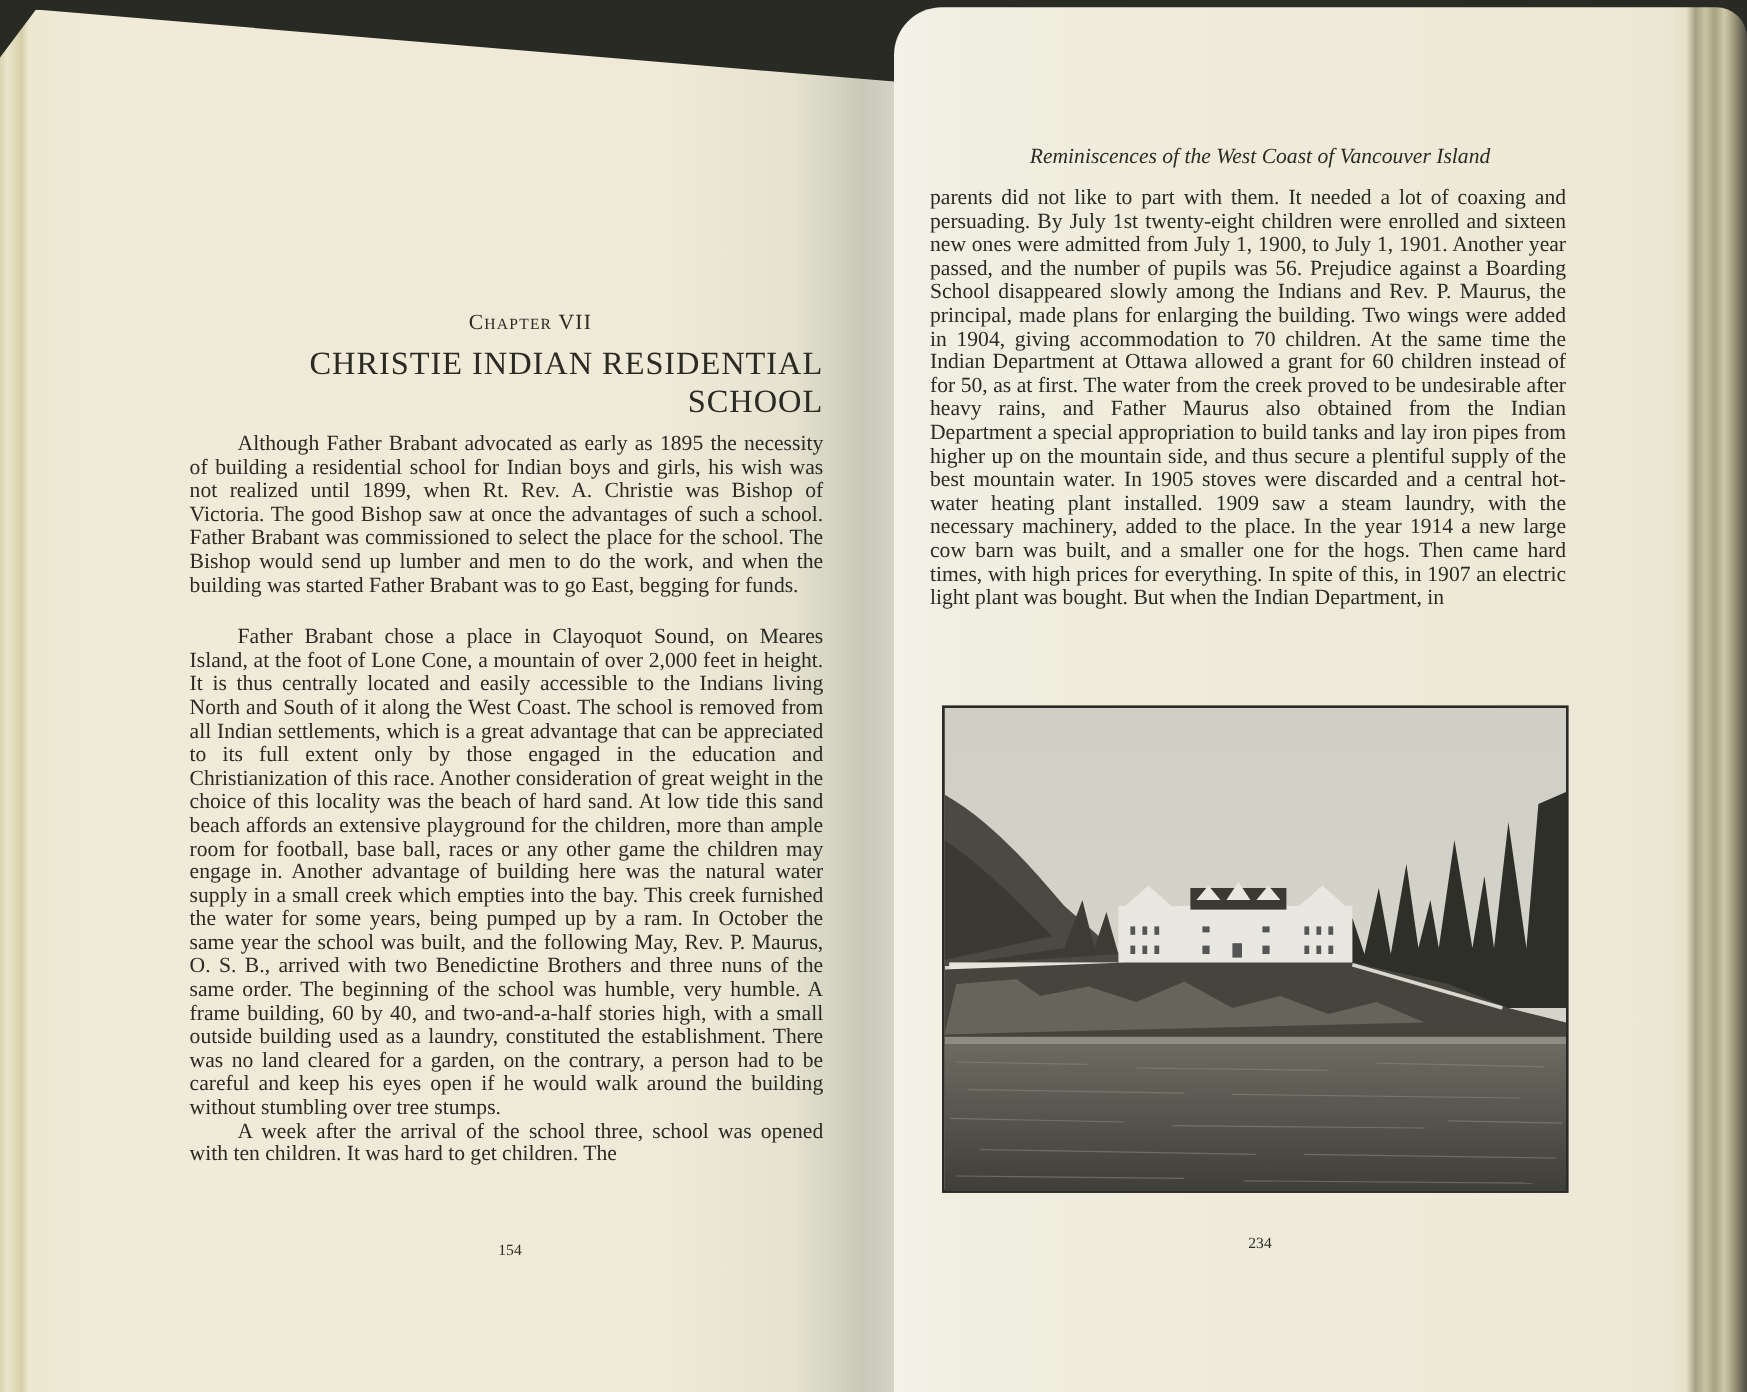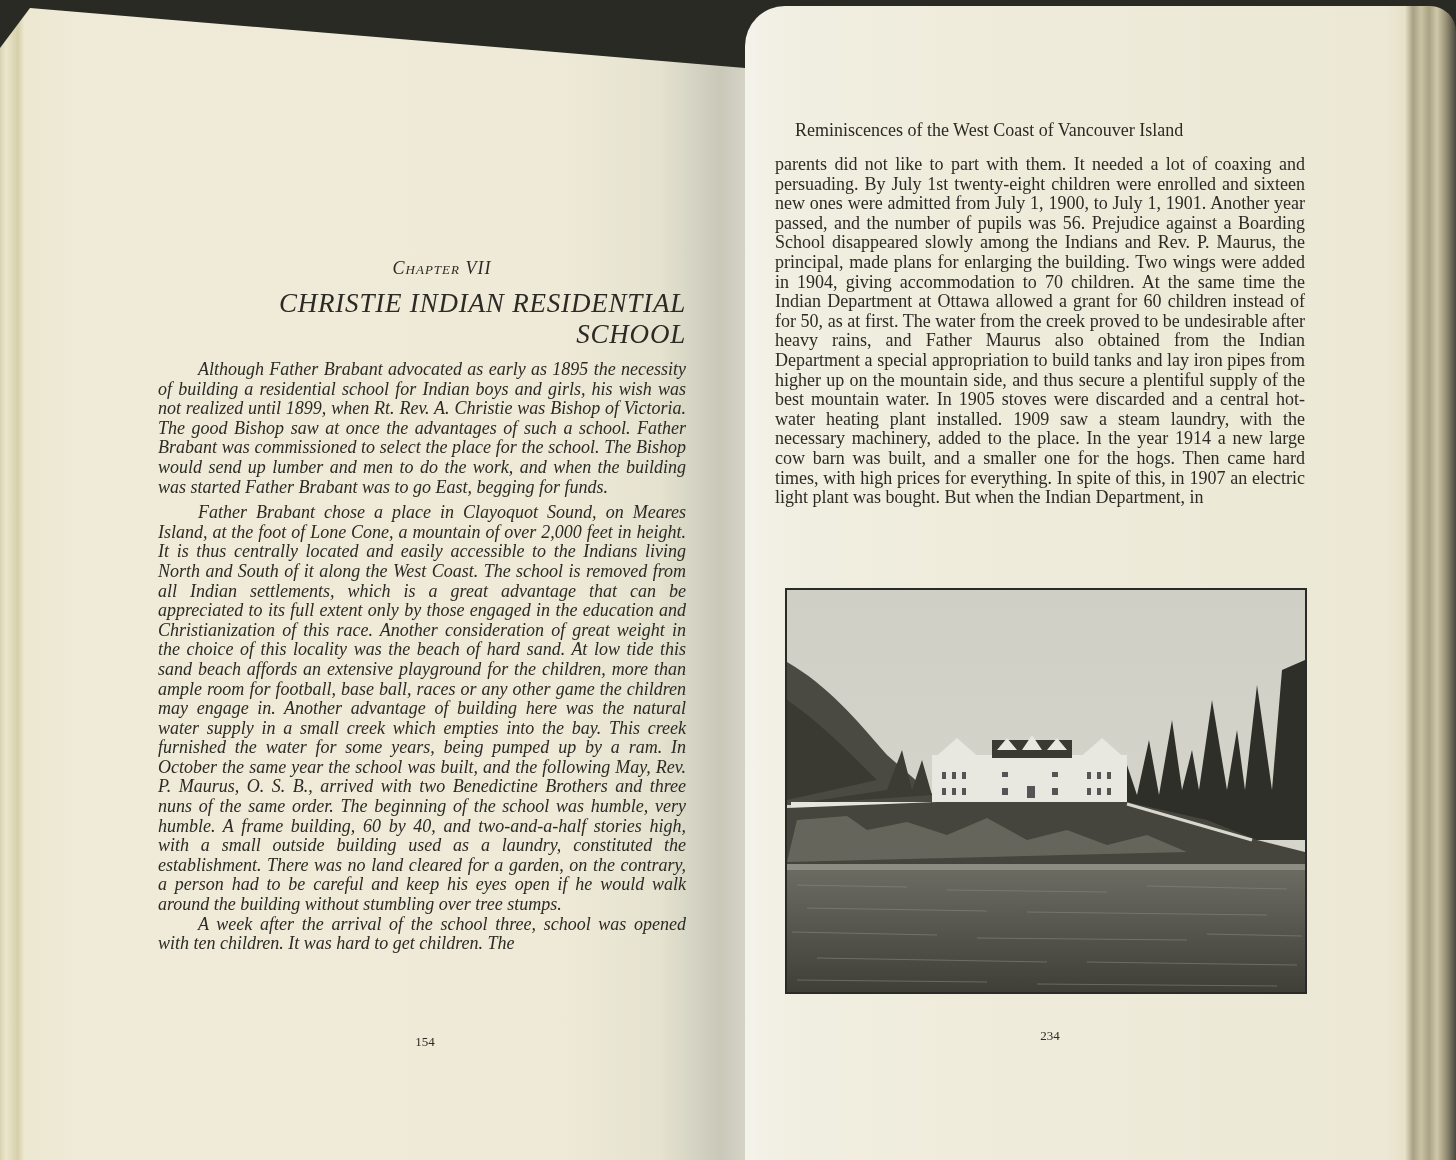"Reminiscences of the West Coast" .running-head { font-style: none -> italic; text-align: none -> center }
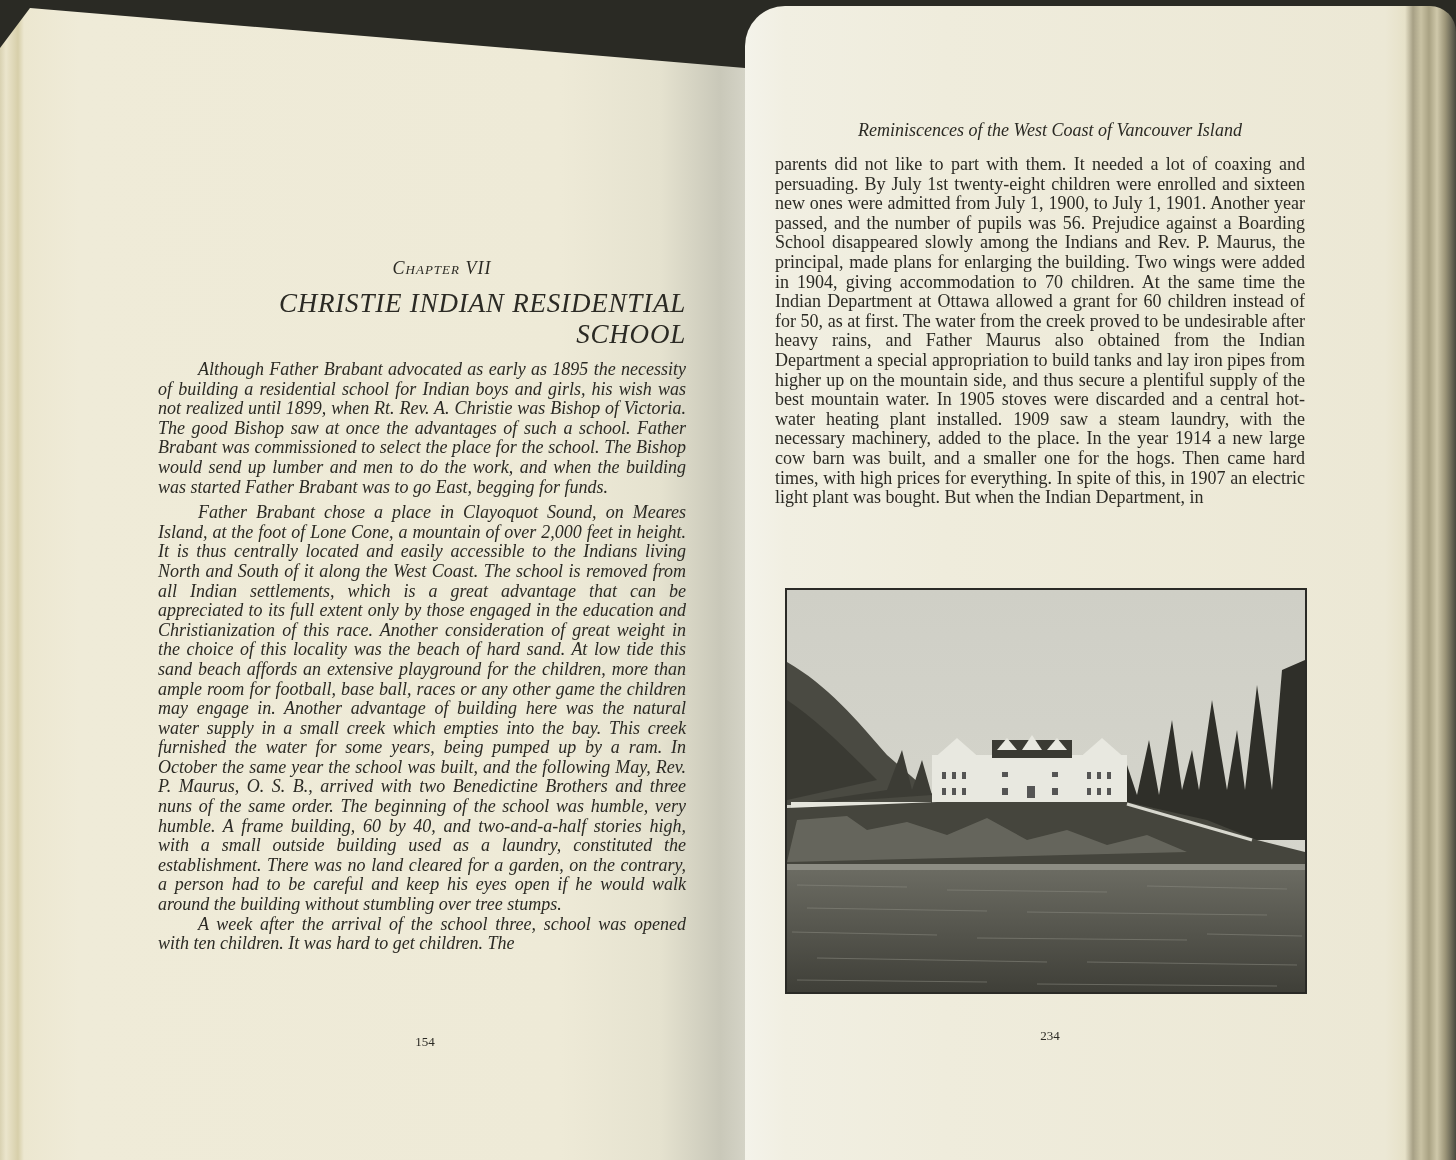"Chapter VII" .left-content { font-style: italic -> none }
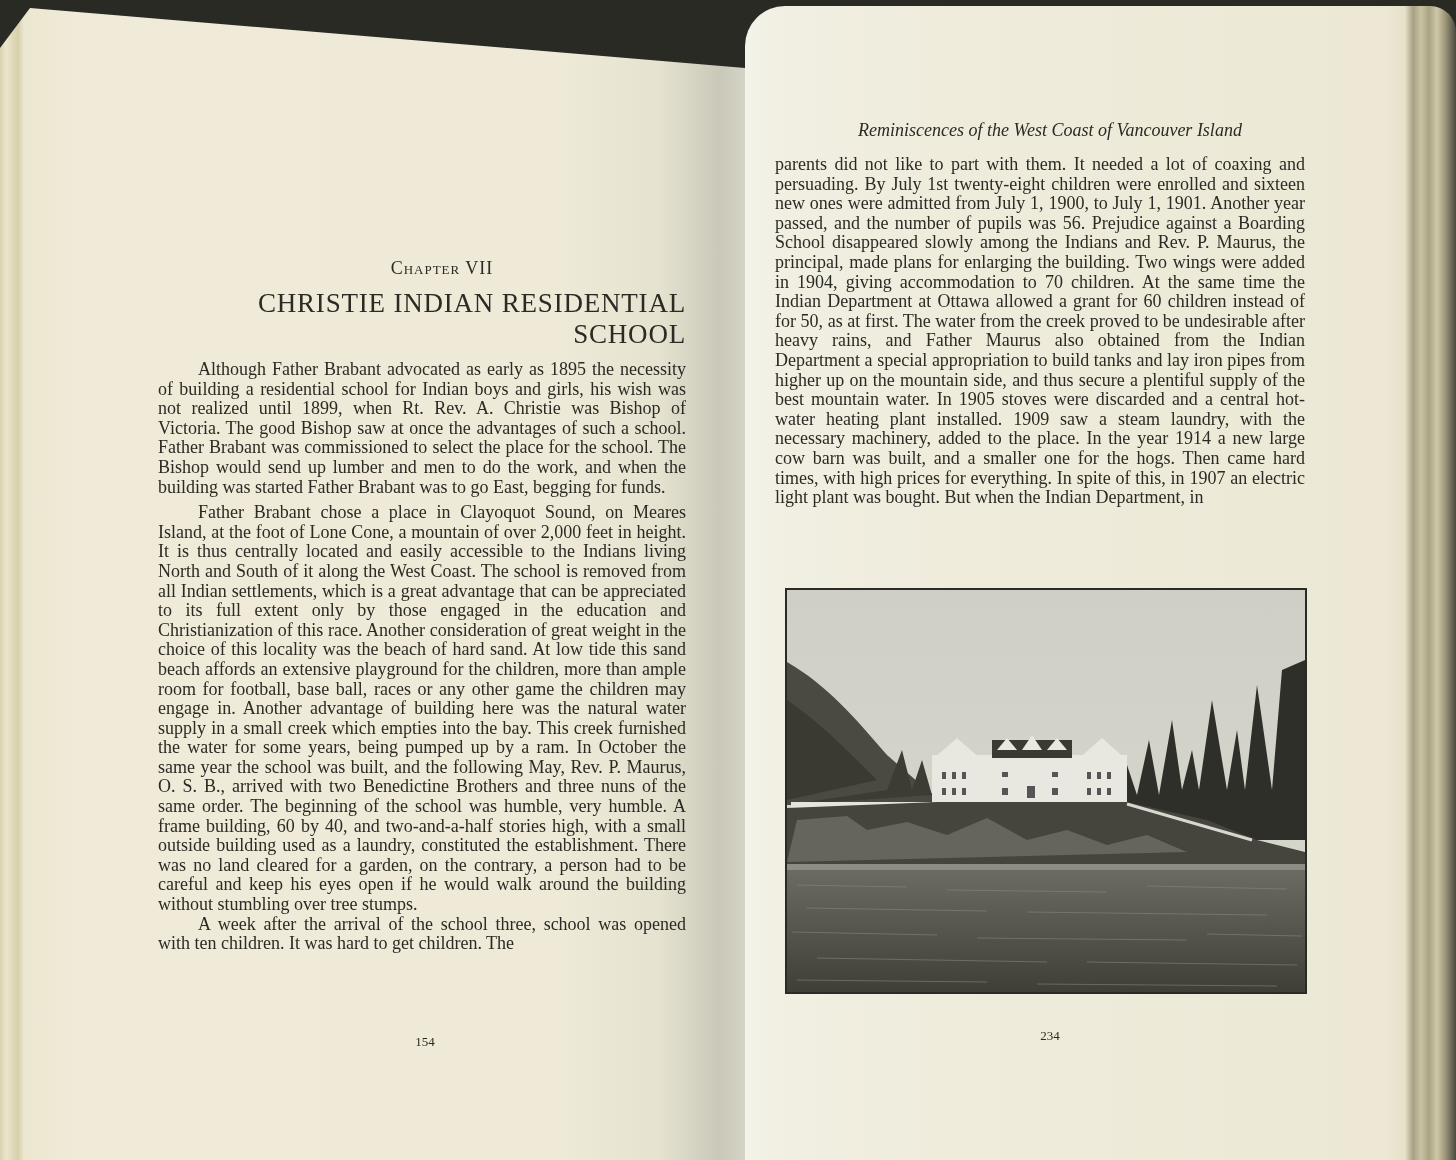"Father Brabant chose a place" .para + .para { margin-top: 6px -> 24px }
